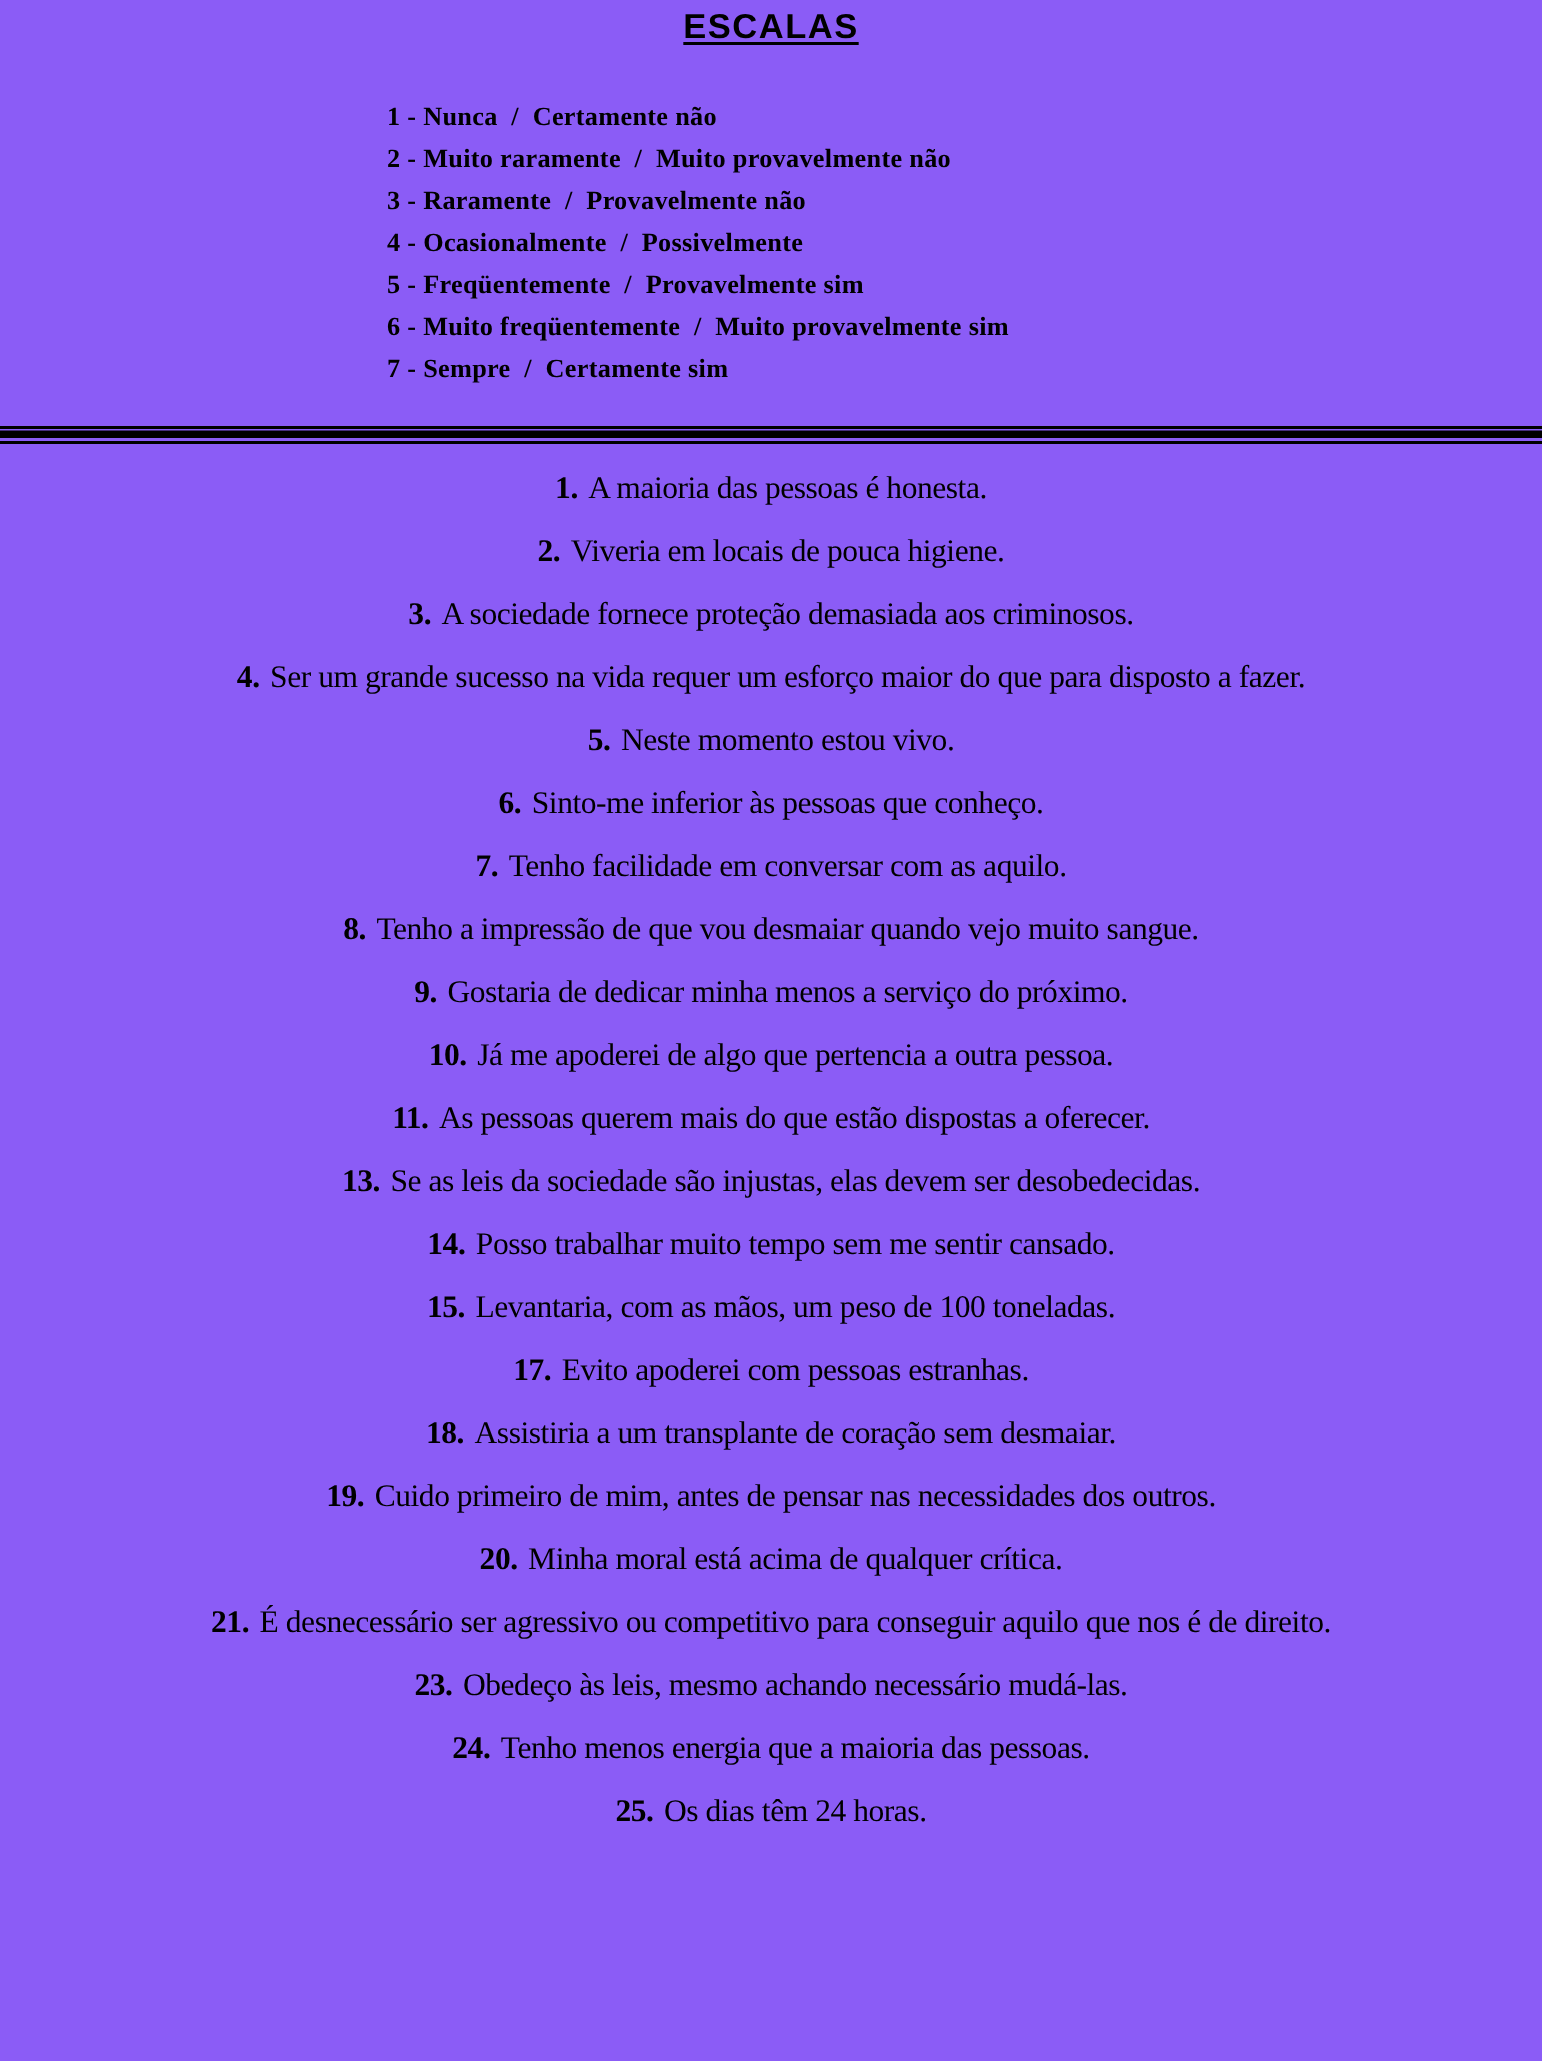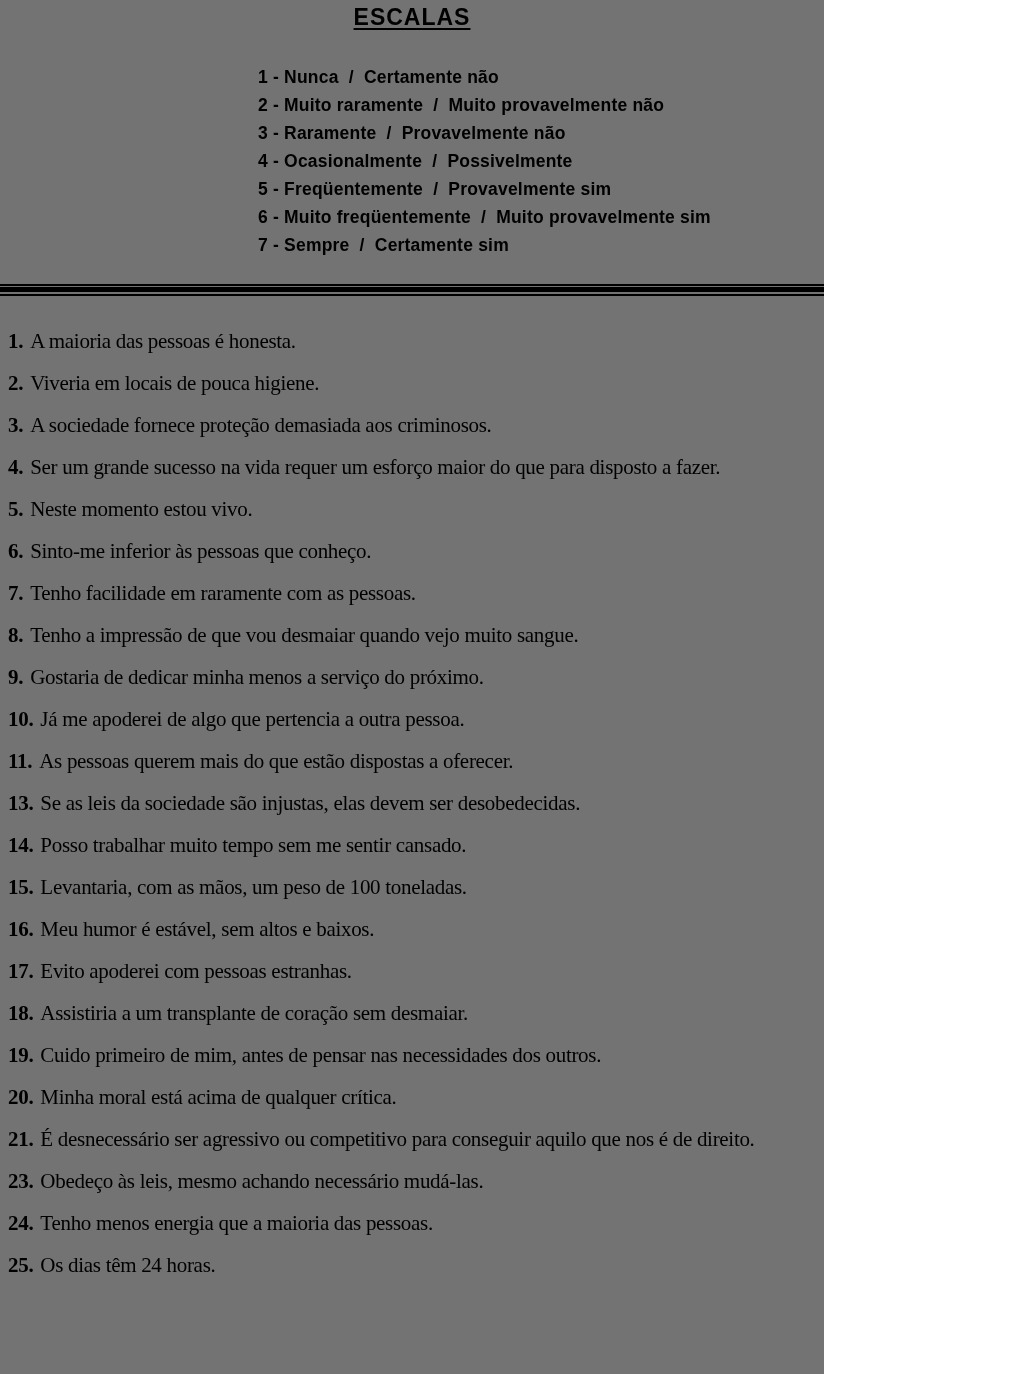"ESCALAS" .page { background: #737373 -> #8b5cf6; width: 824px -> 1028px }
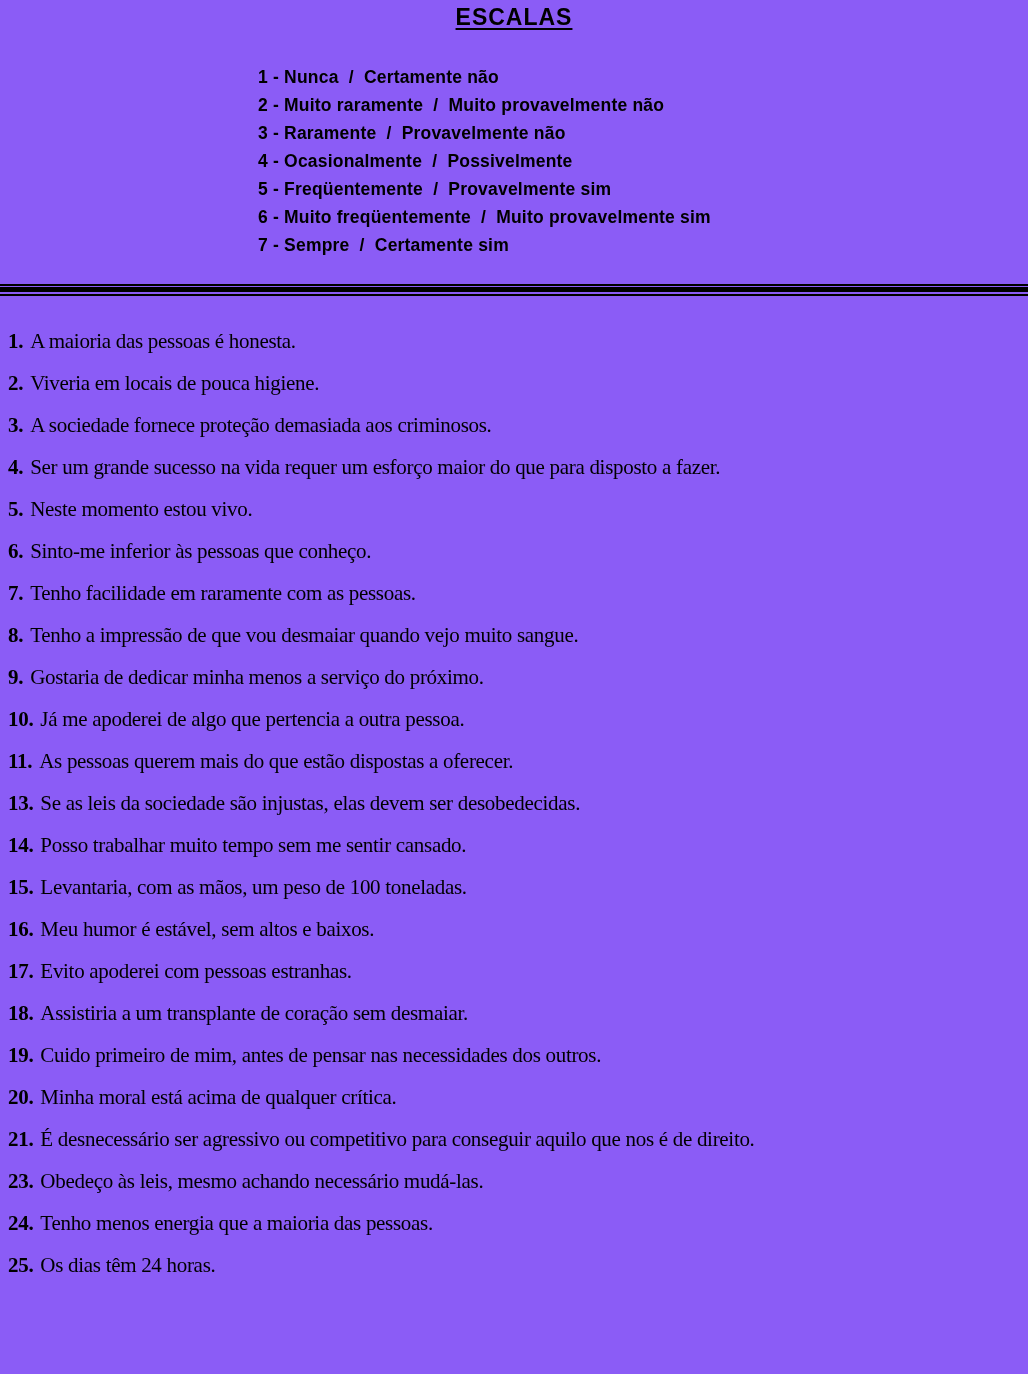"1 - Nunca / Certamente" .scale-line { font-family: Liberation Sans, sans-serif -> Liberation Serif, serif }
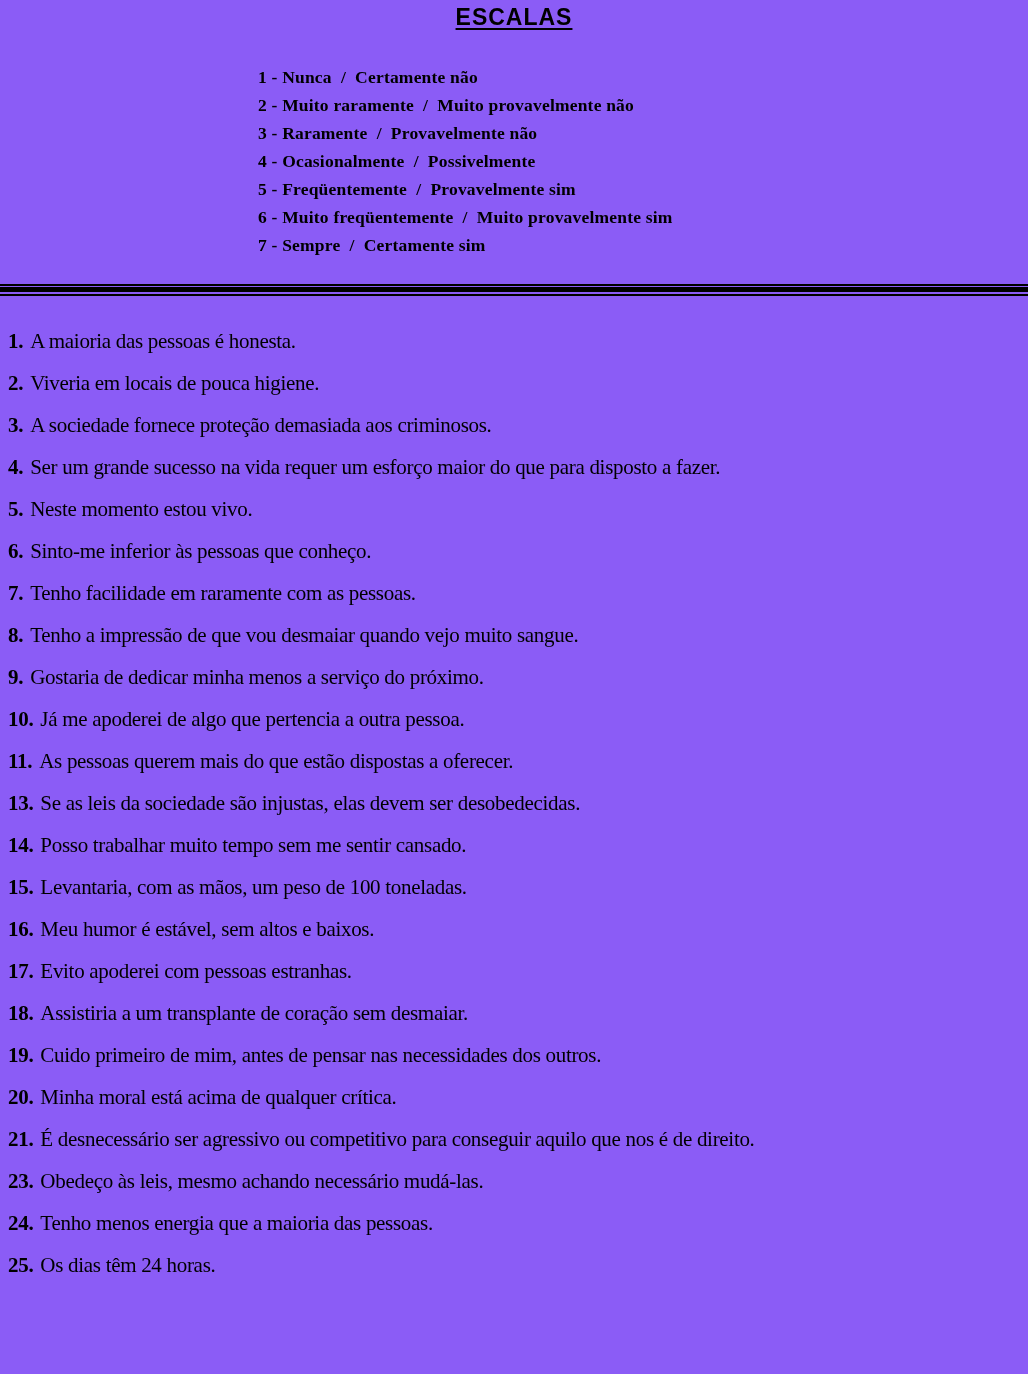"1. A maioria das pessoas" .question-list { margin-top: 33px -> 17px; text-align: none -> center }
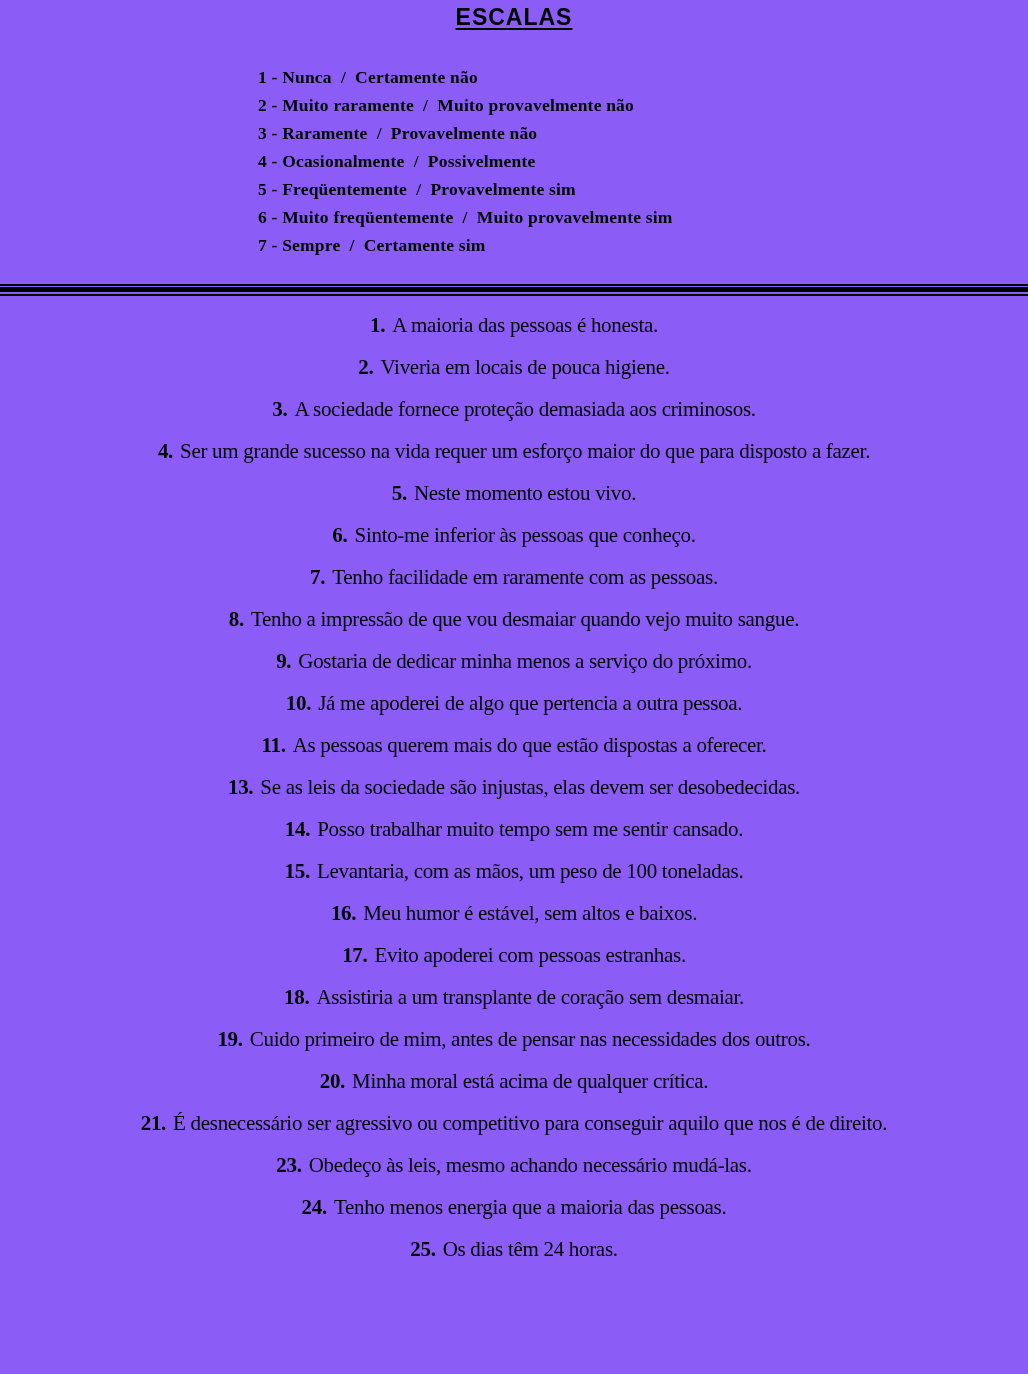"Tenho facilidade em raramente com" span { text: raramente com as pessoas -> conversar com as aquilo }
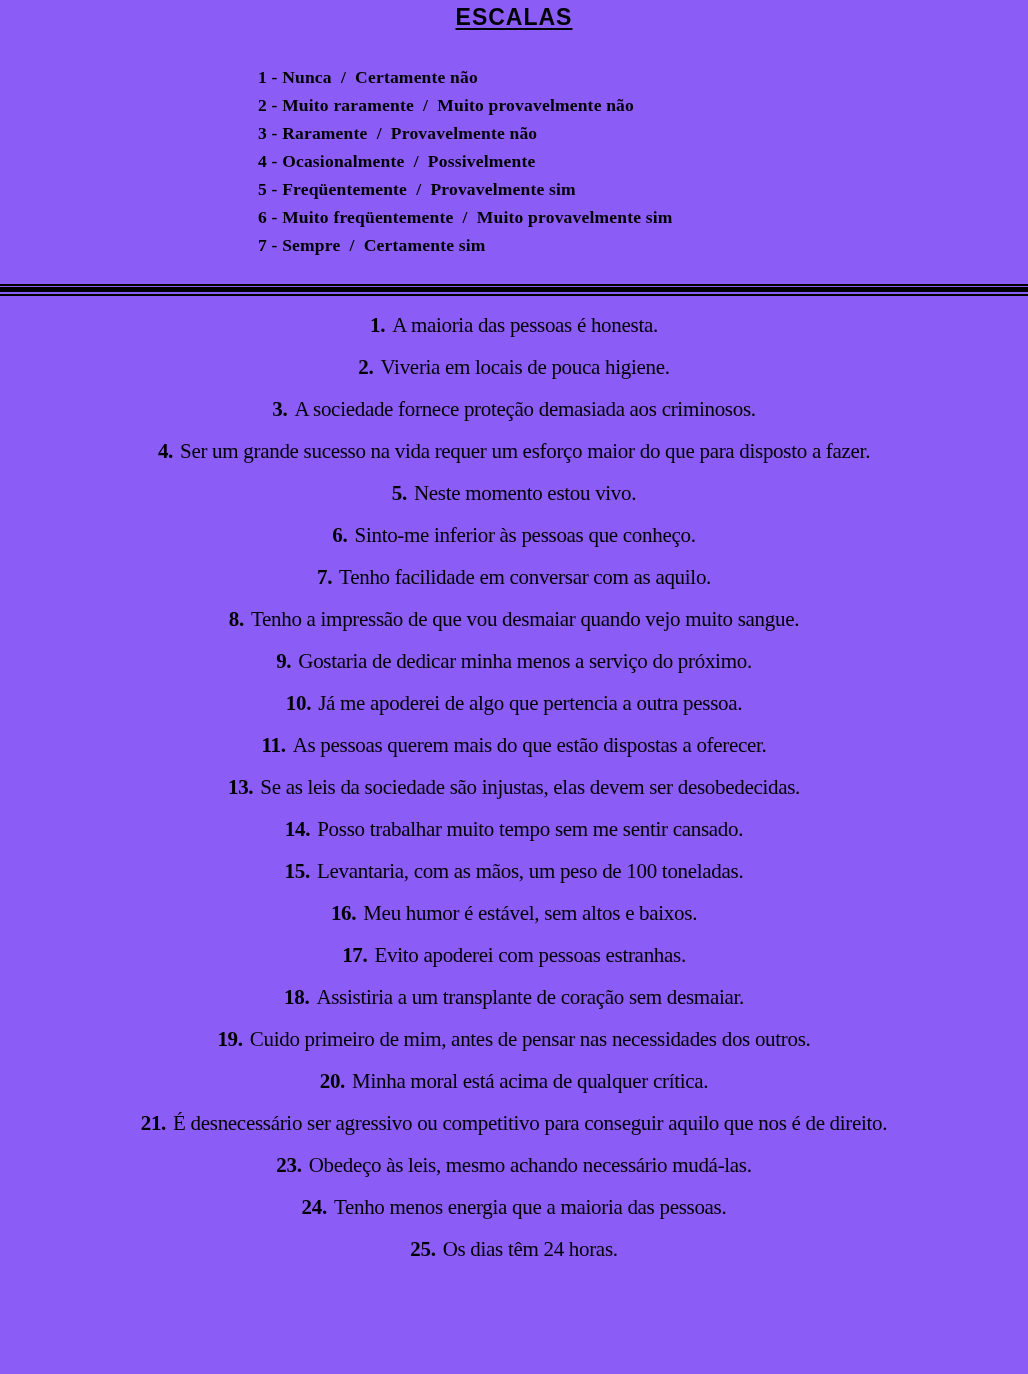"16. Meu humor é estável," div.question-row { html: <div><span>16.</span><span>Meu humor é estável, sem altos e baixos.</span></div> -> none }
